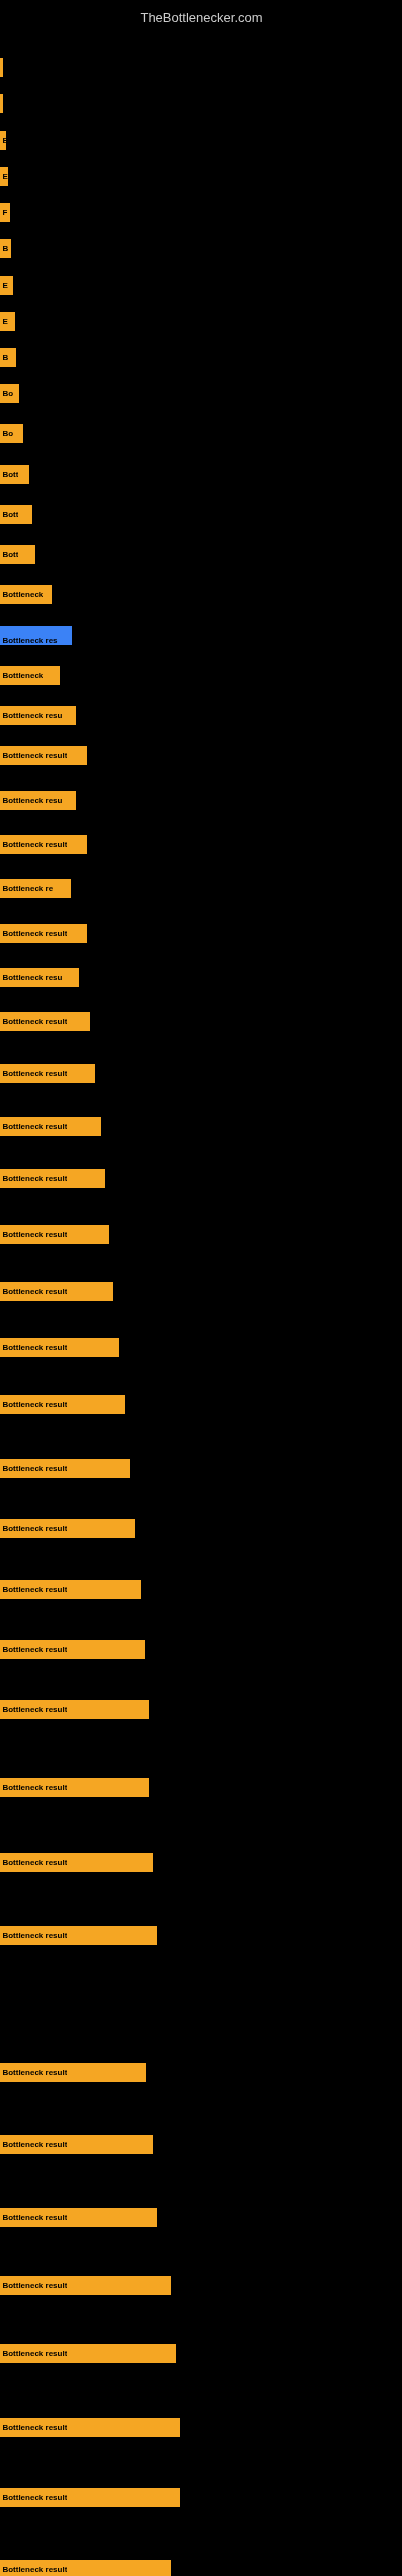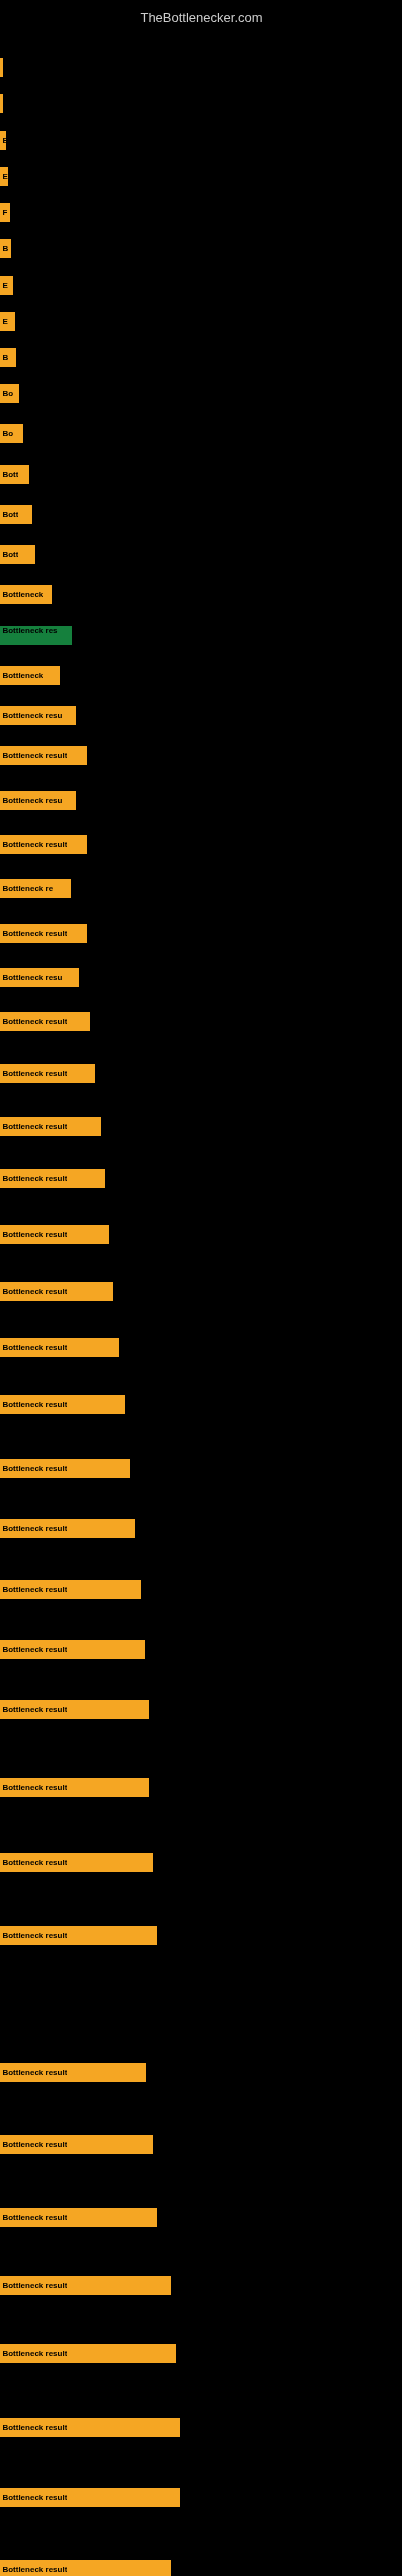"Bottleneck res" div { align-items: flex-start -> flex-end; background-color: #15803d -> #3b82f6 }
